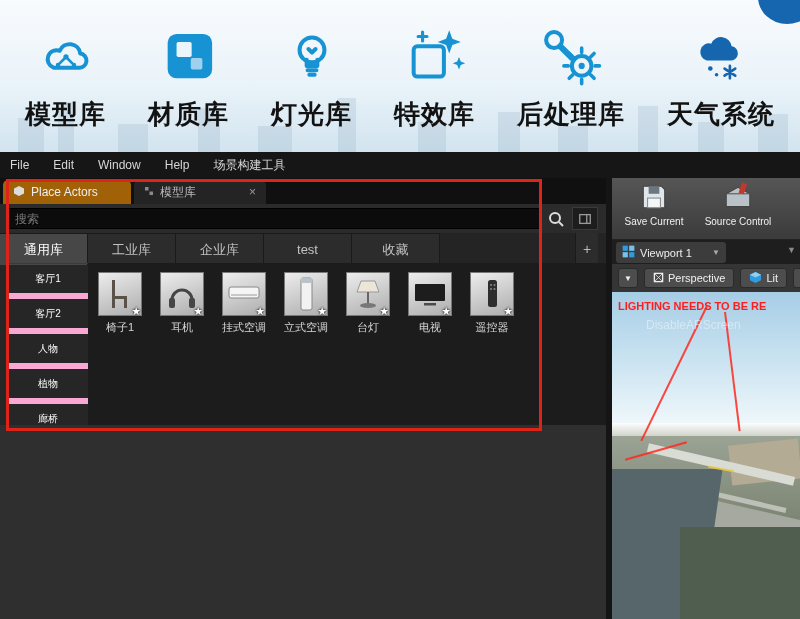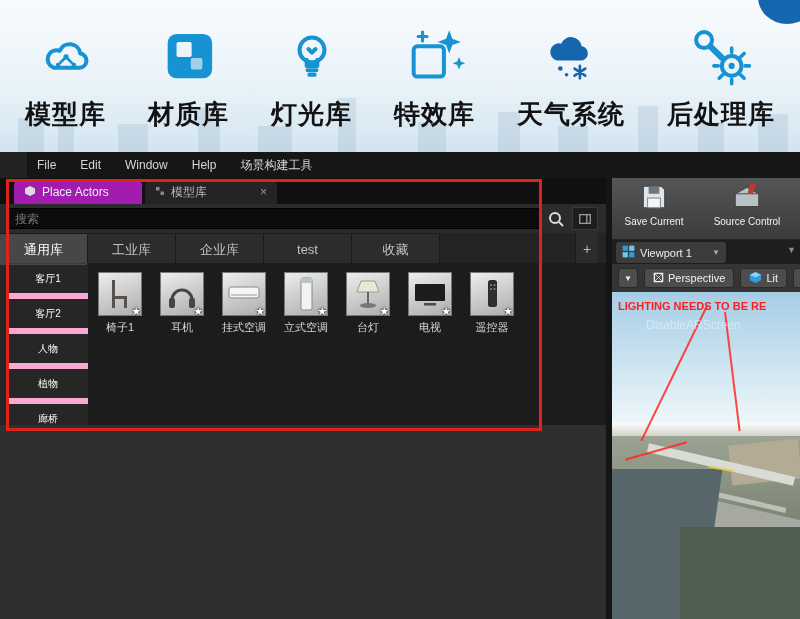"天气系统" div.banner-item { order: before "后处理库" -> after "后处理库" }
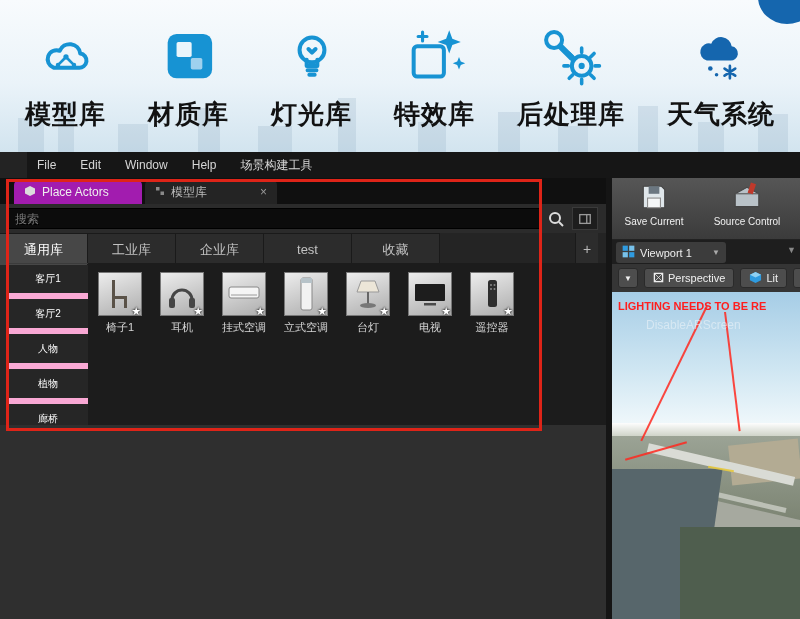"File" .menu-bar { margin-left: 27px -> none }
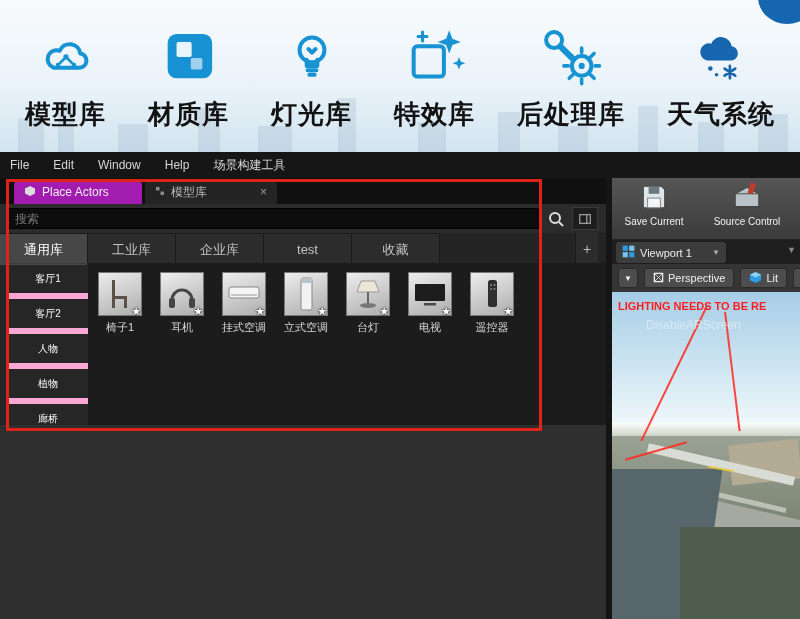"Place Actors" .doc-tab.active { background: #a21caf -> #a16207; margin-left: 14px -> 3px }
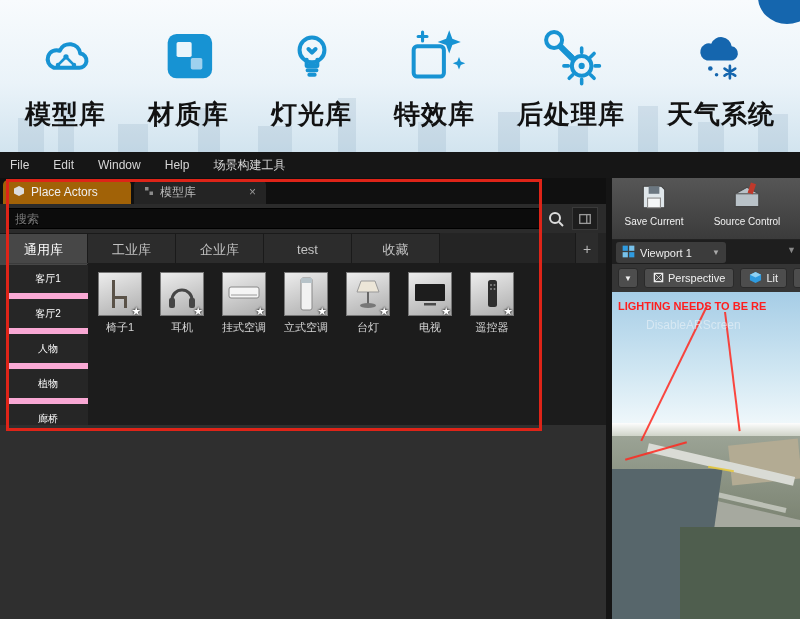"Save Current" .rt-toolbar { gap: 17px -> 8px }
